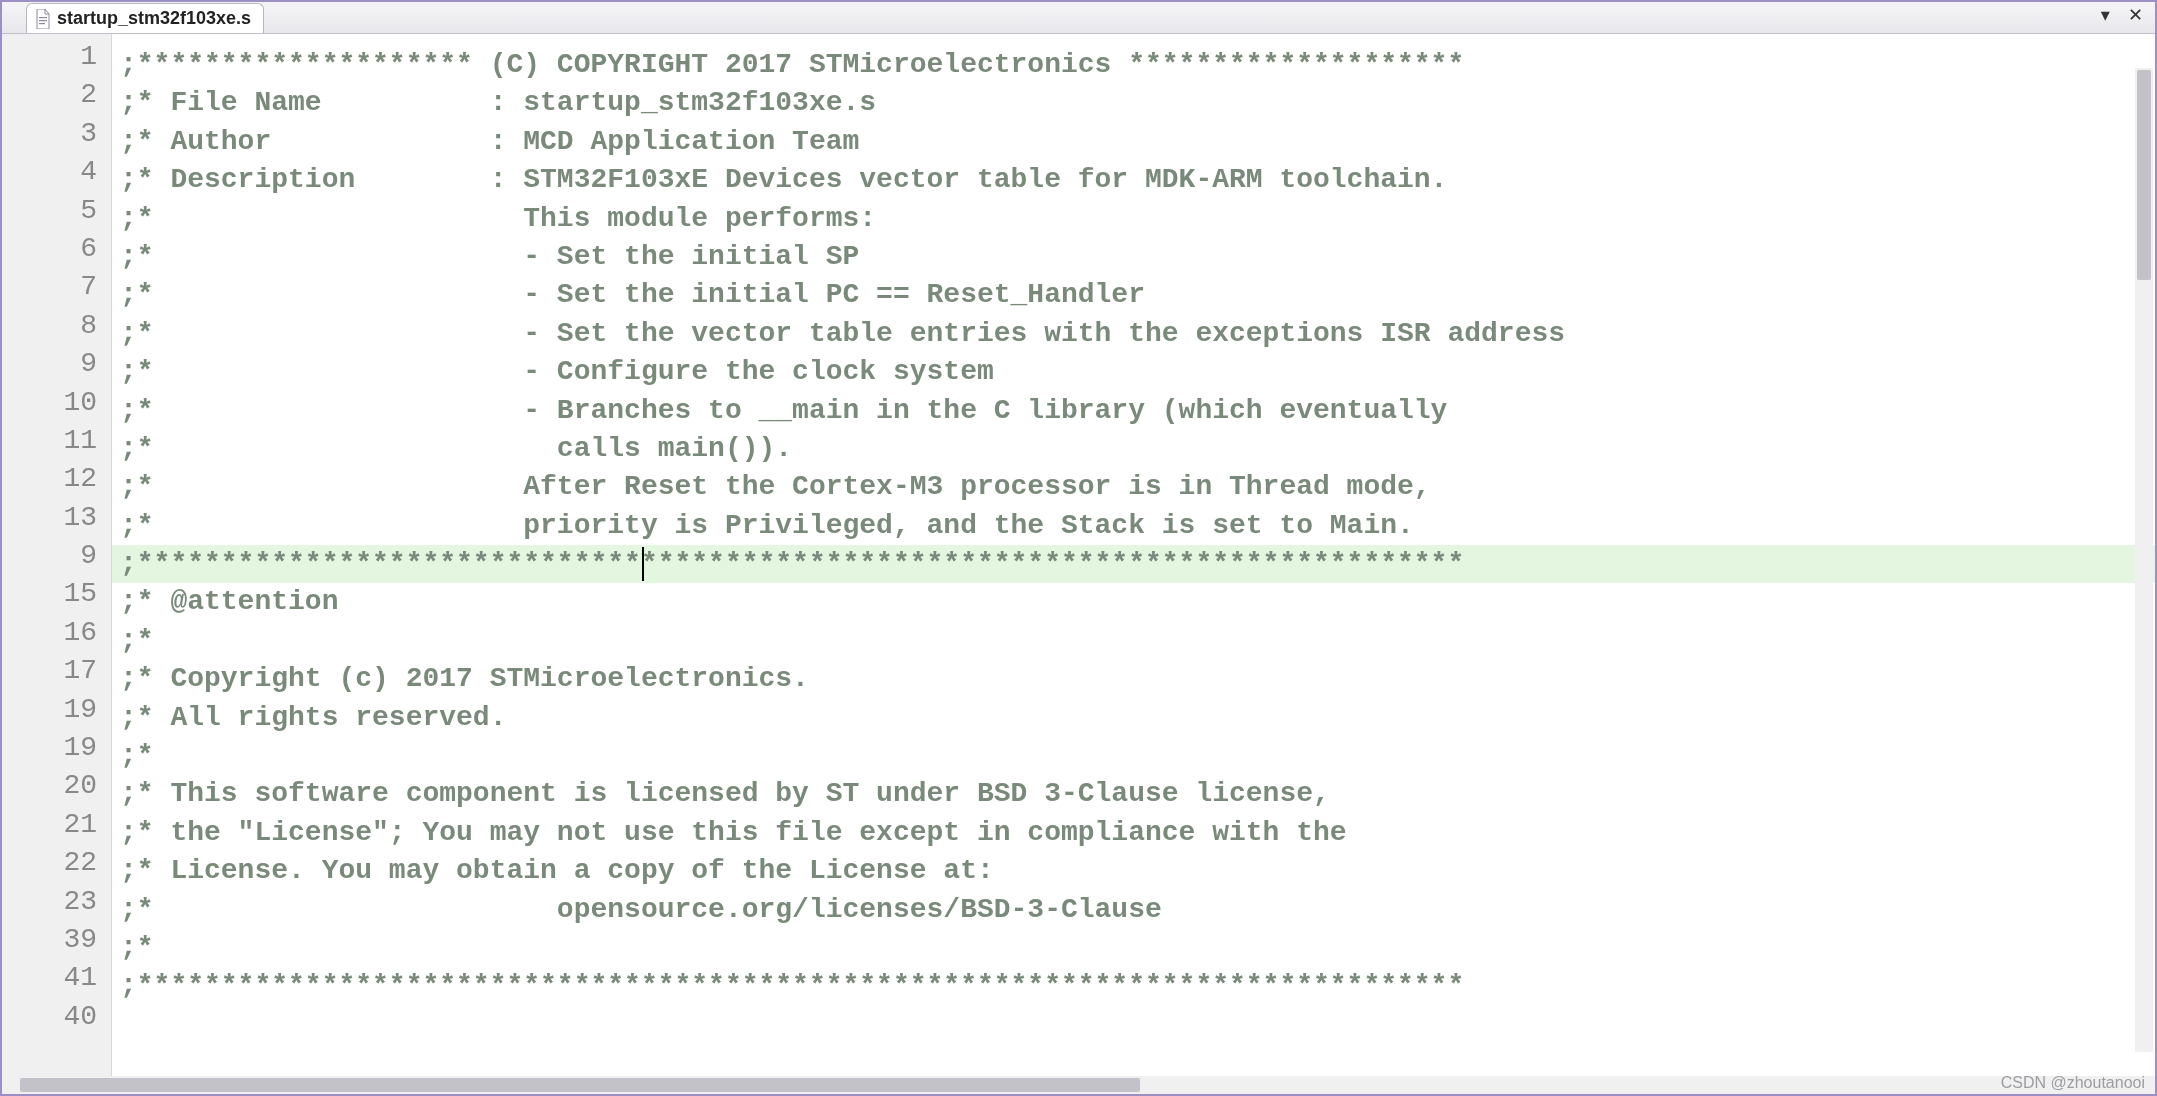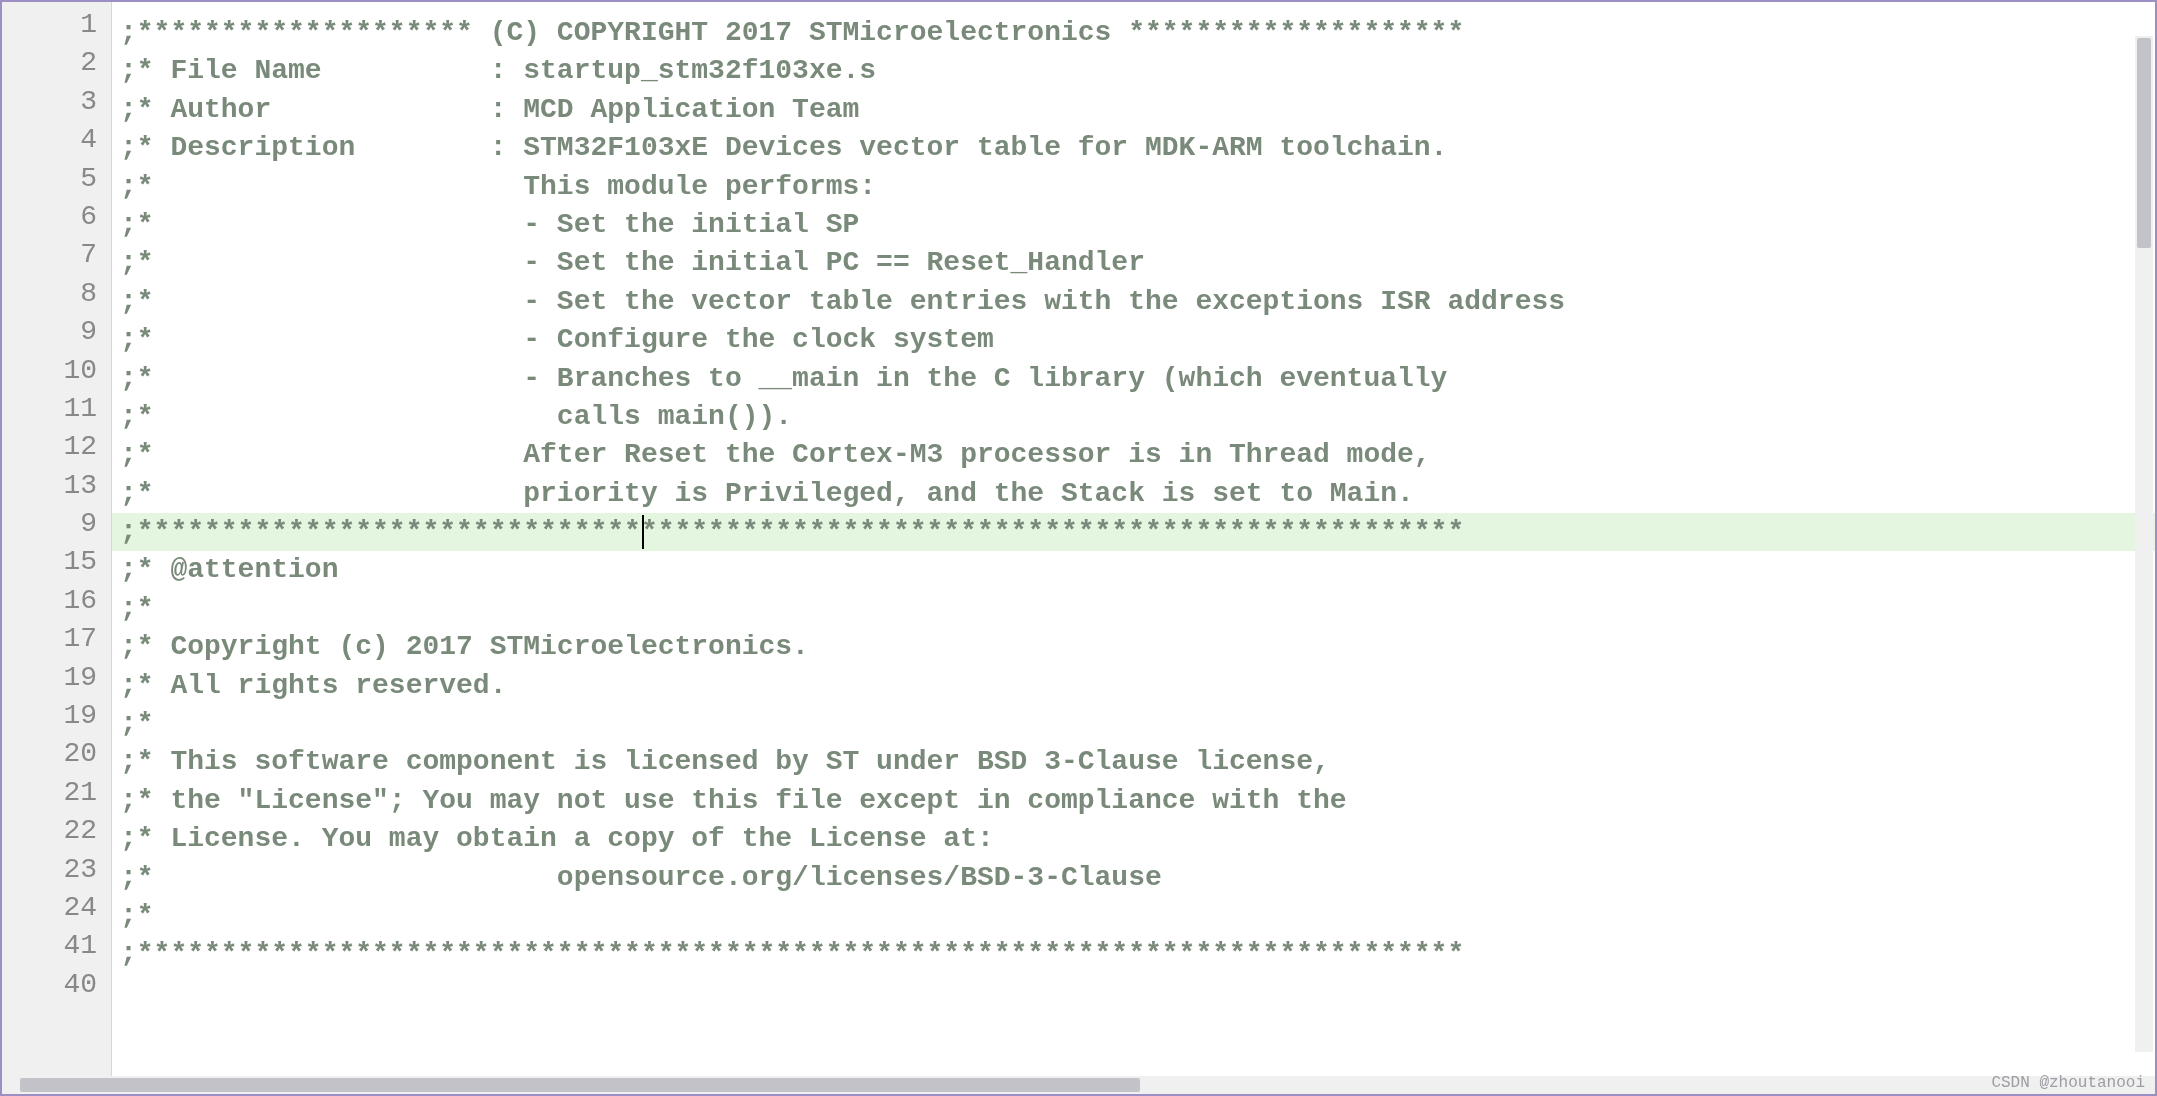"startup_stm32f103xe.s" div.tab-bar { html: none -> <div> <div> <span> <svg> <path></path> <path></path> <rect></rect> <rect></rect> <rect></rect> </svg> </span> <span>startup_stm32f103xe.s</span> </div> <div> <span>▾</span> <span>✕</span> </div> </div> }
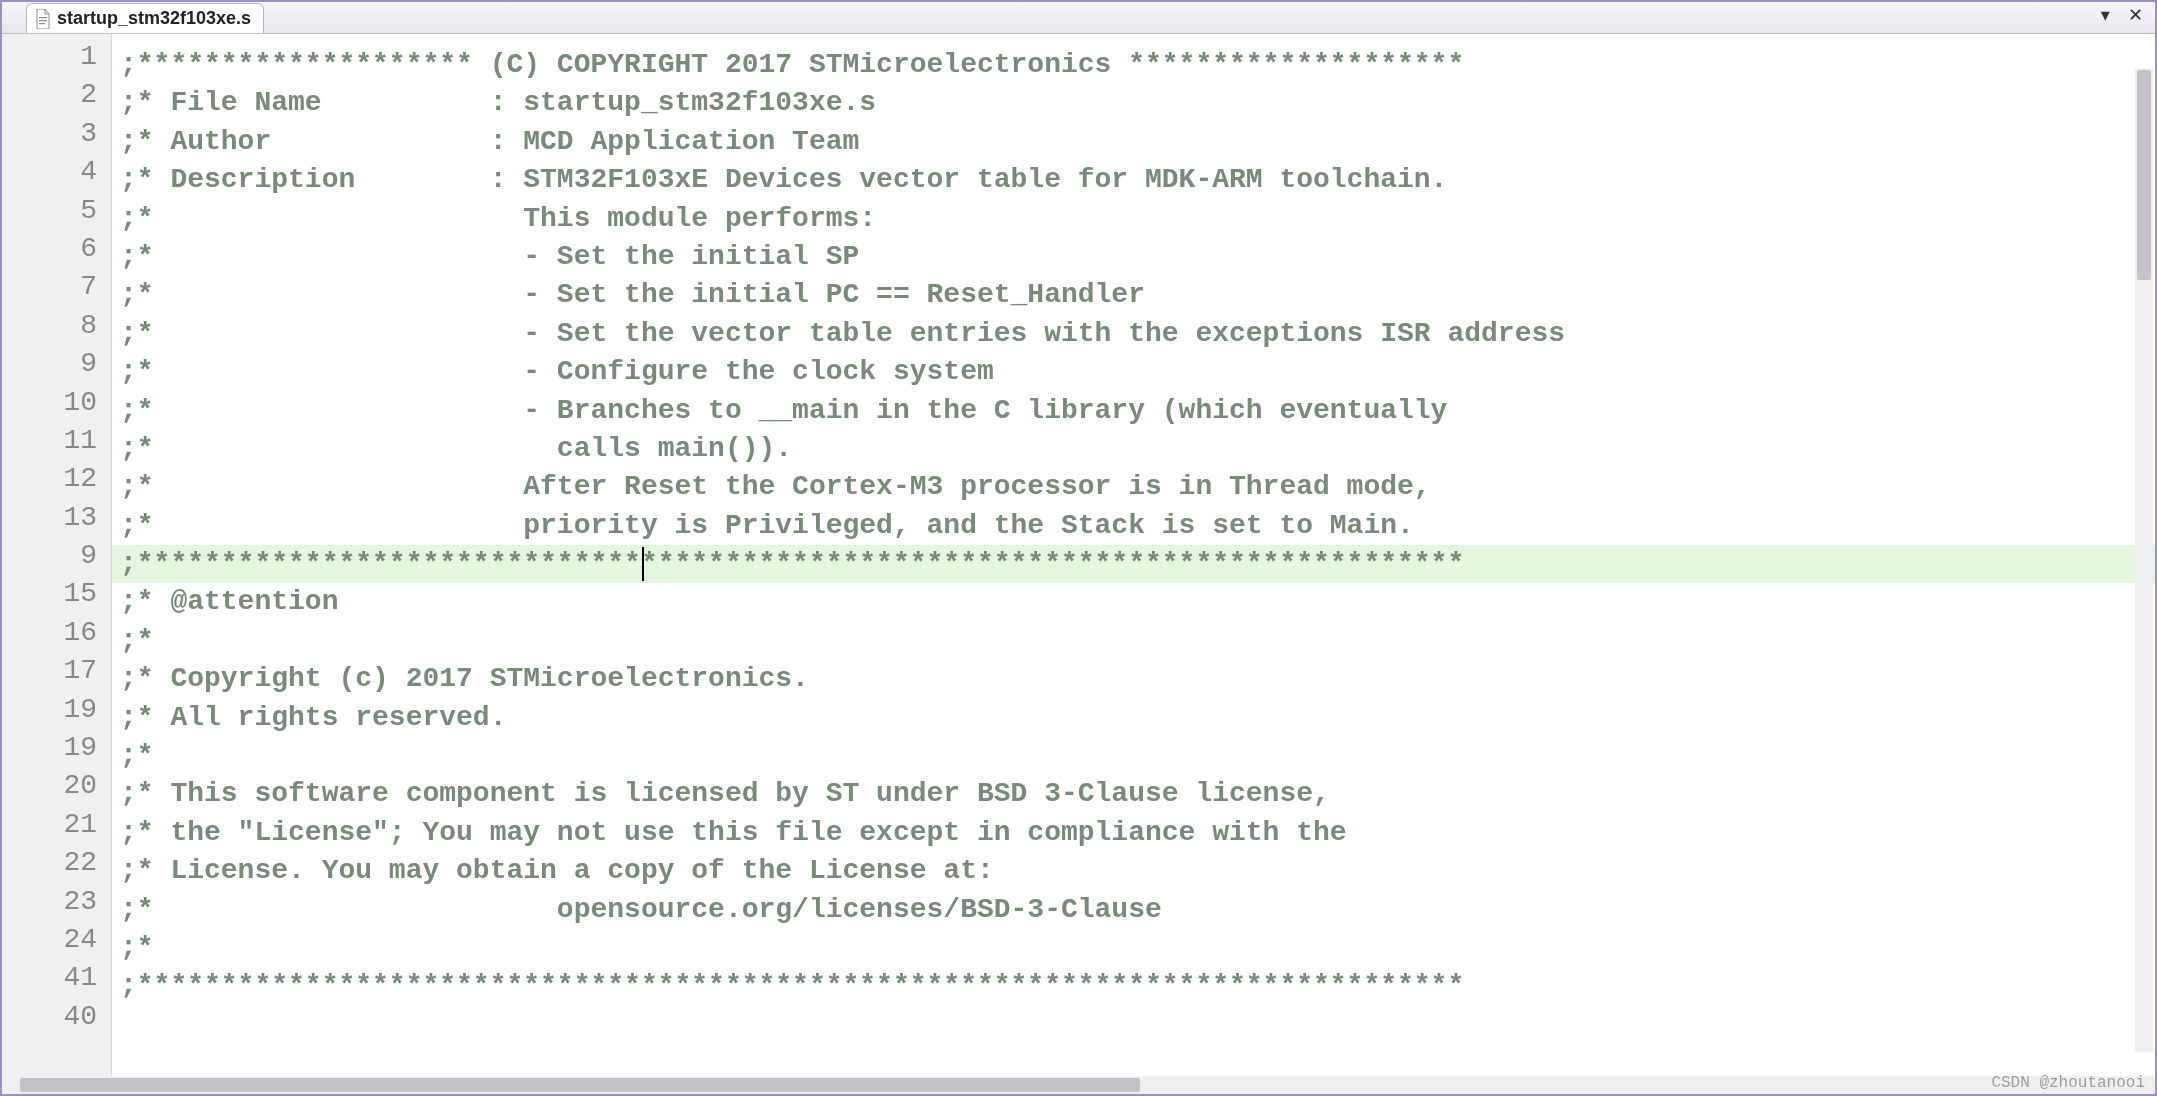"24" div.ln { text: 24 -> 39 }
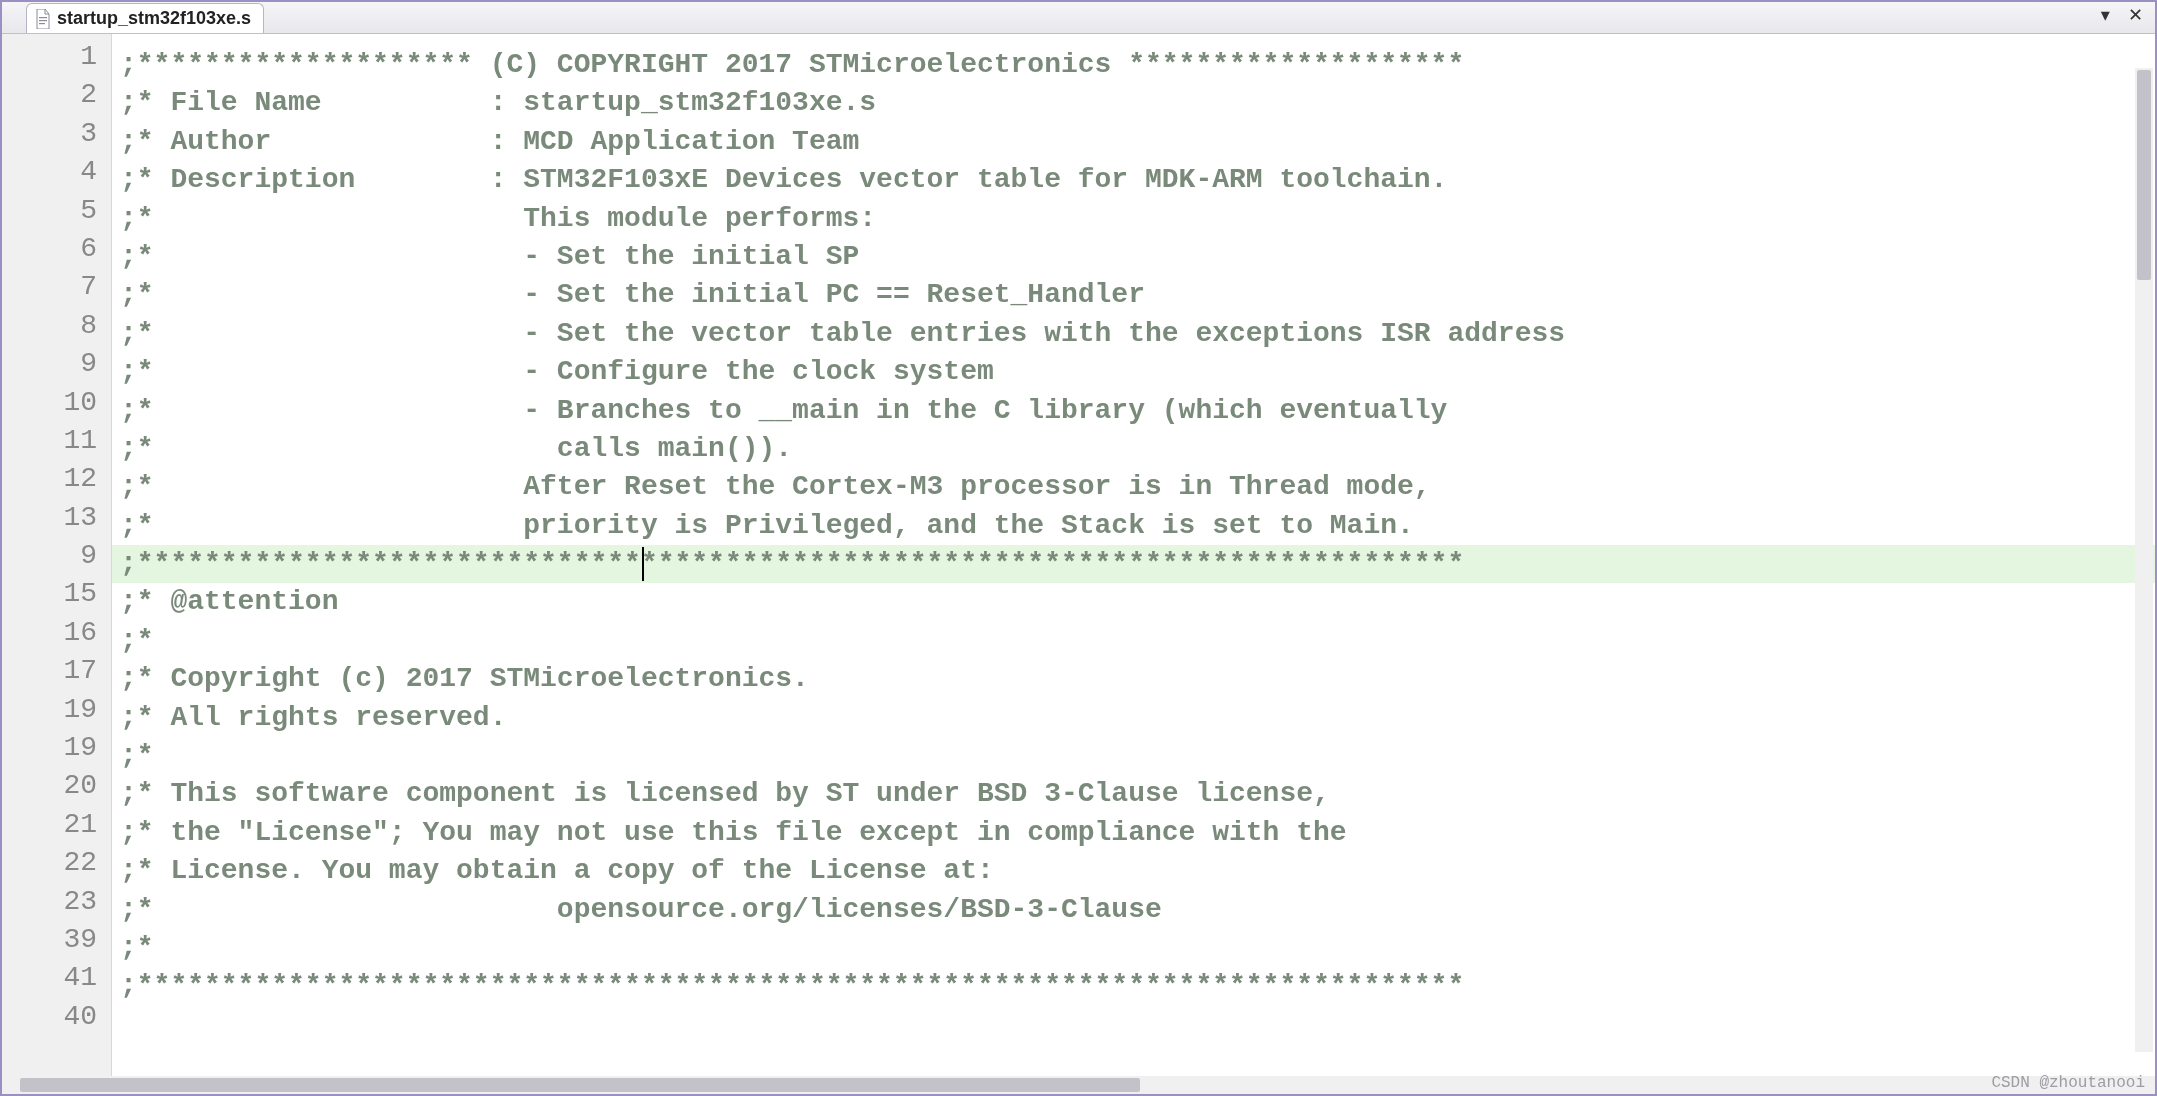"CSDN @zhoutanooi" .watermark { font-family: Liberation Mono, monospace -> Liberation Sans, sans-serif }
